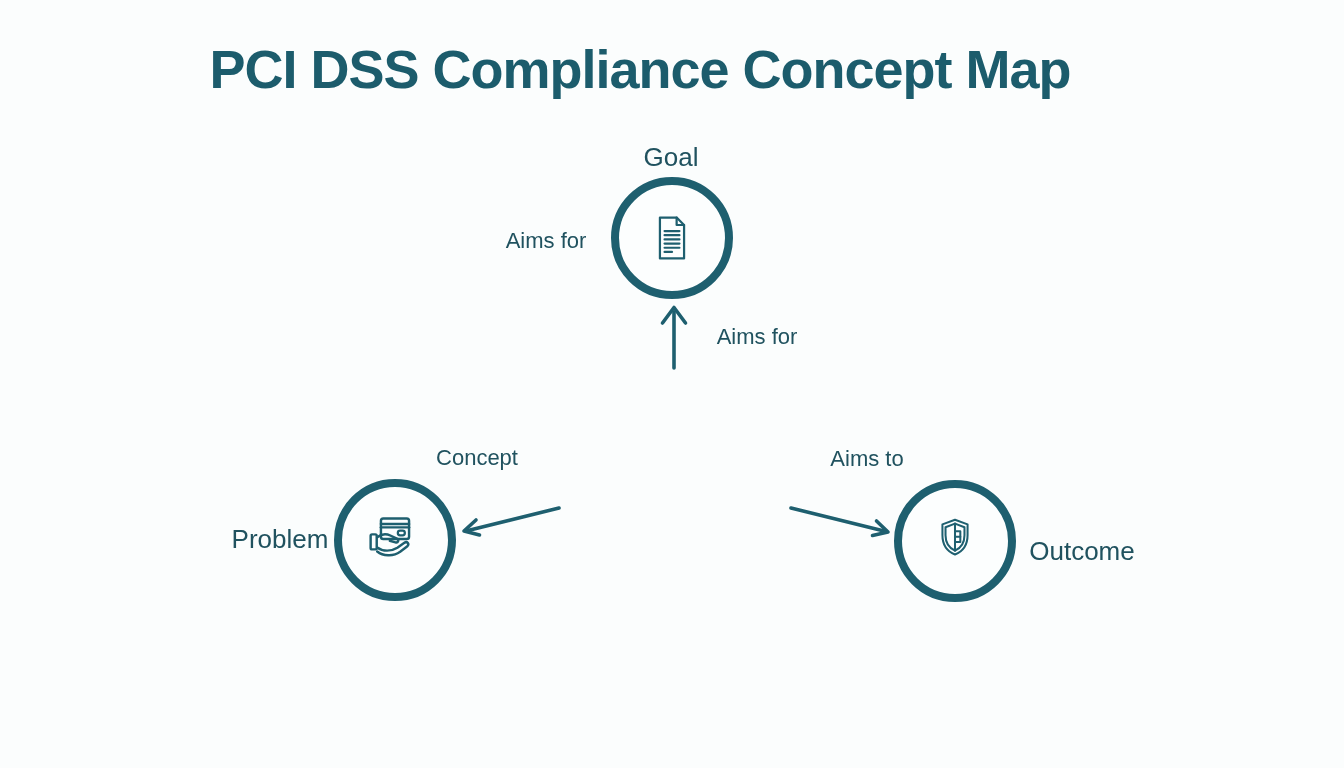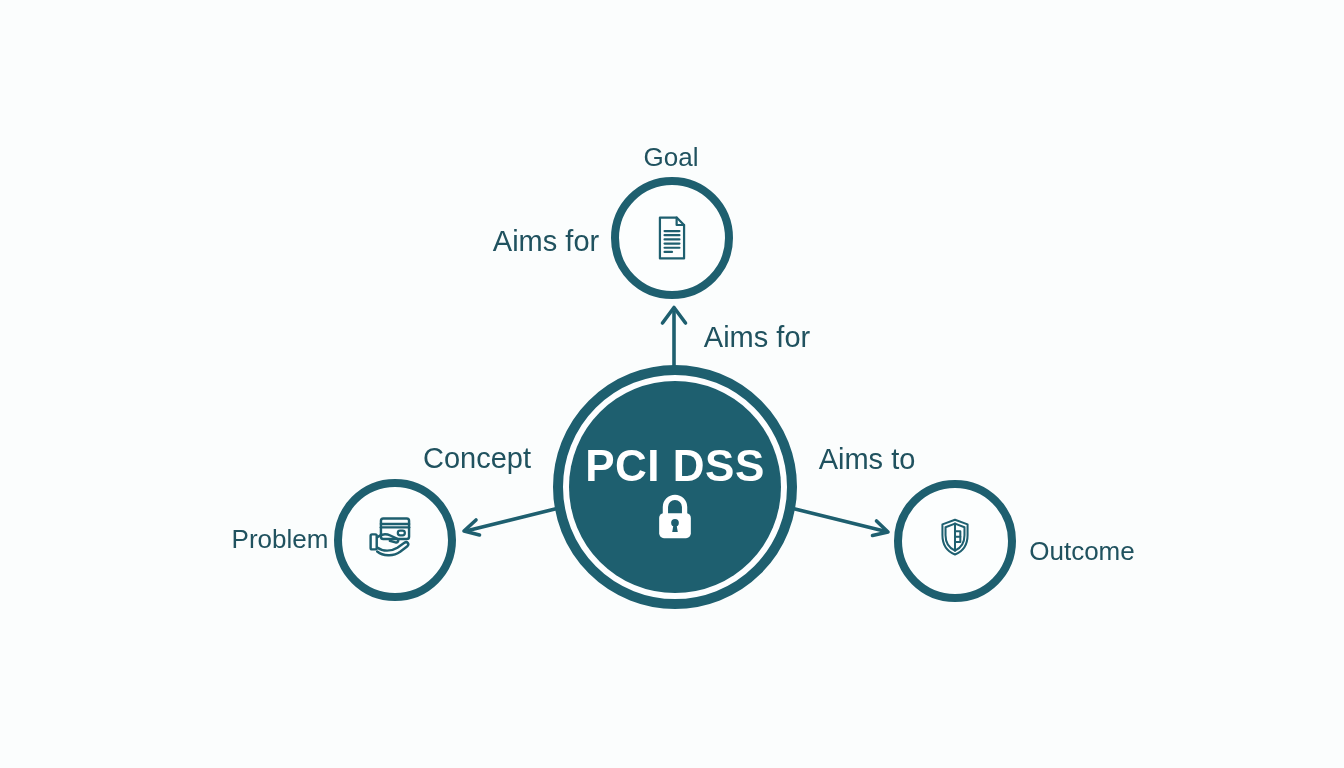"PCI DSS Compliance Concept Map" h1.page-title { html: none -> <h1>PCI DSS Compliance Concept Map</h1> }
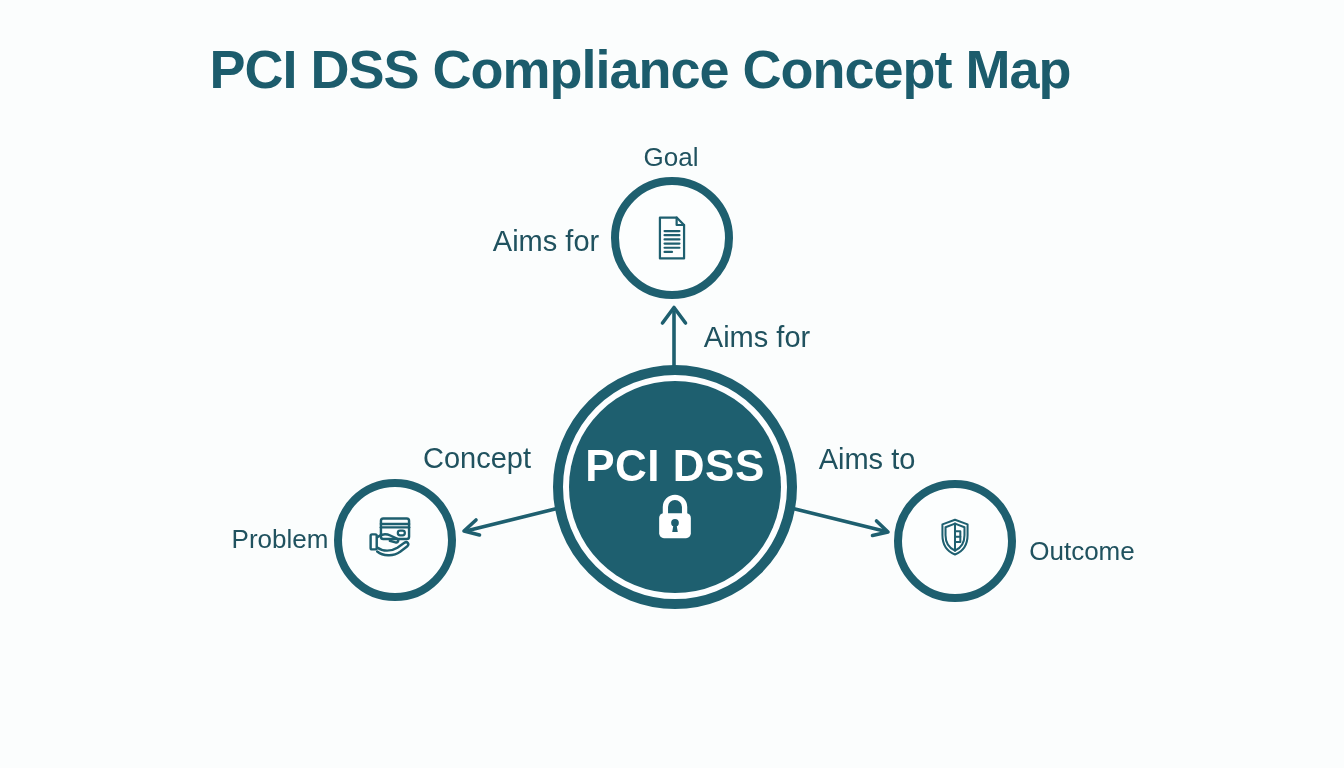"Aims for" .edge-label { font-size: 29px -> 22px }
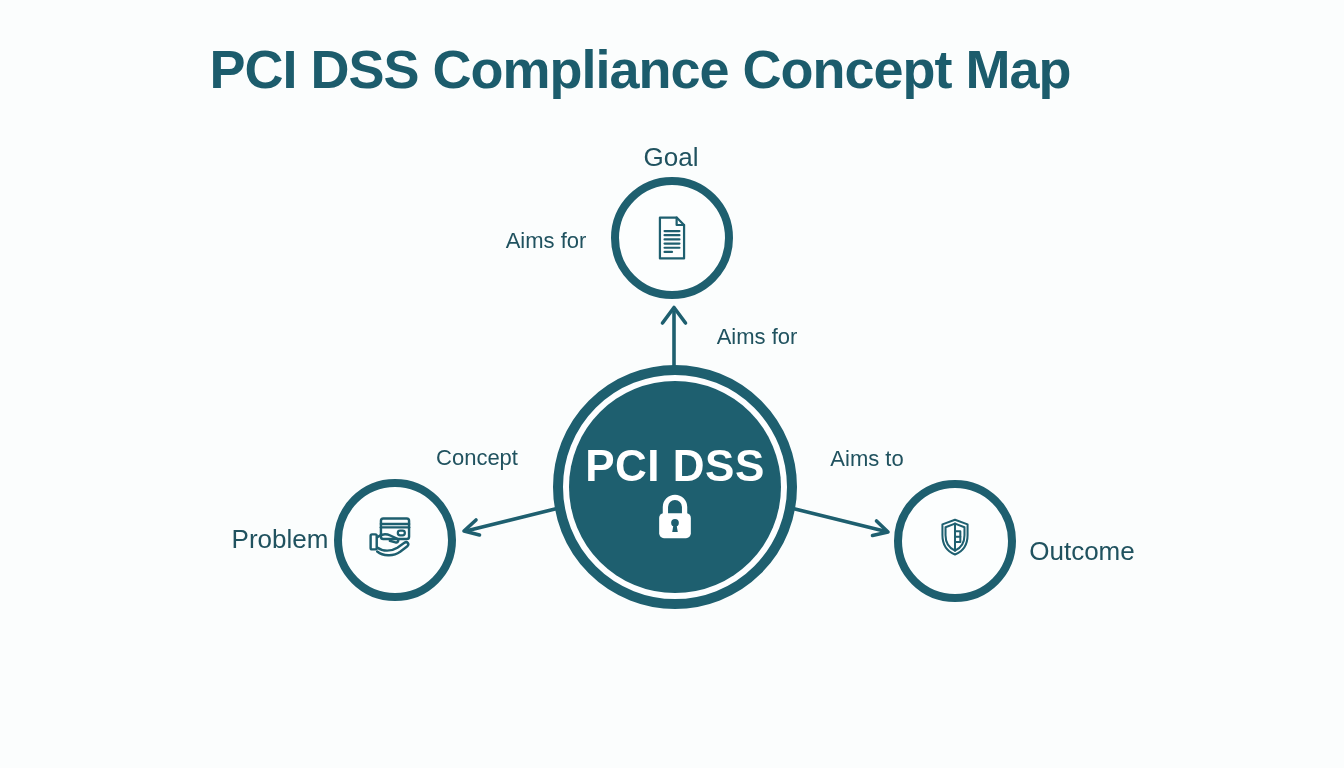"PCI DSS" div.center-node { html: <div> <div> <div>PCI DSS</div> <svg> <path></path> <rect></rect> <circle></circle> <path></path> </svg> </div> </div> -> none }
